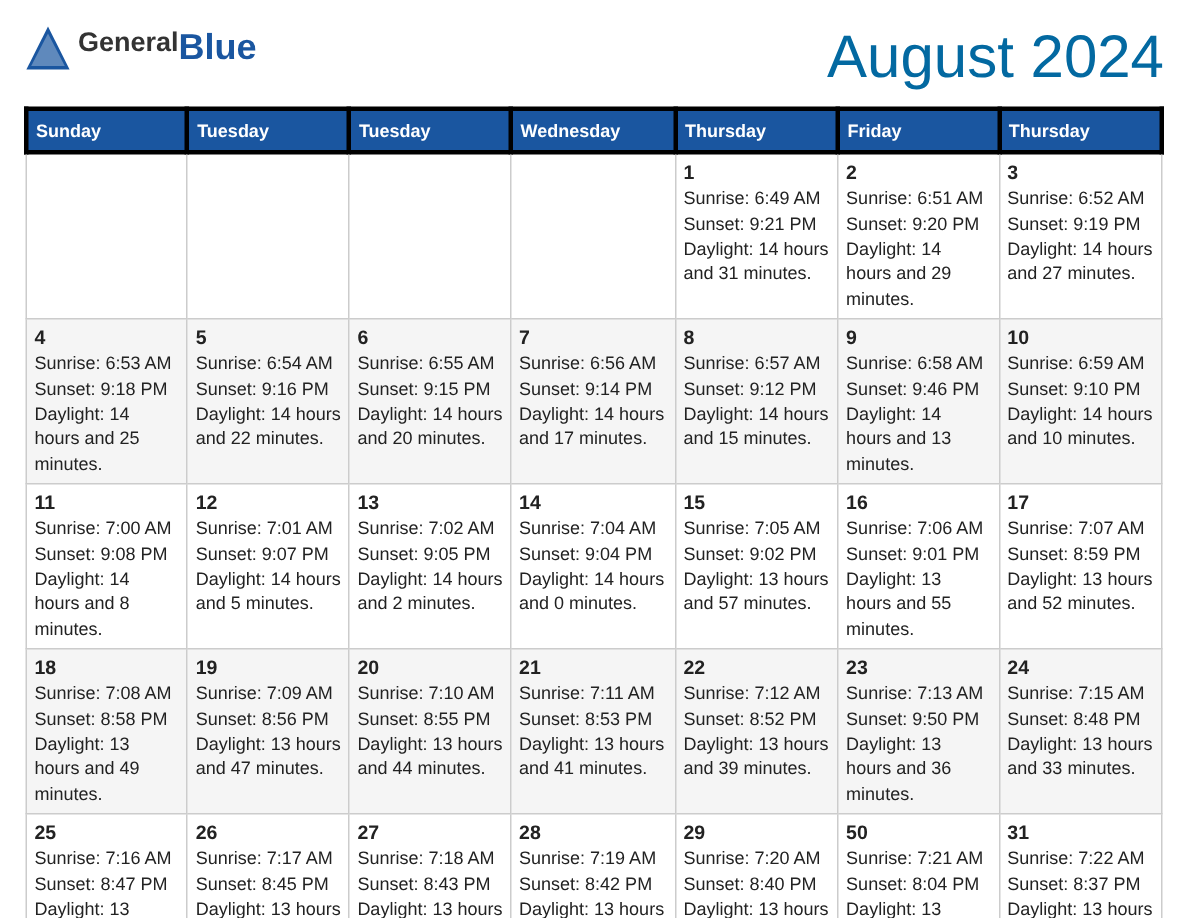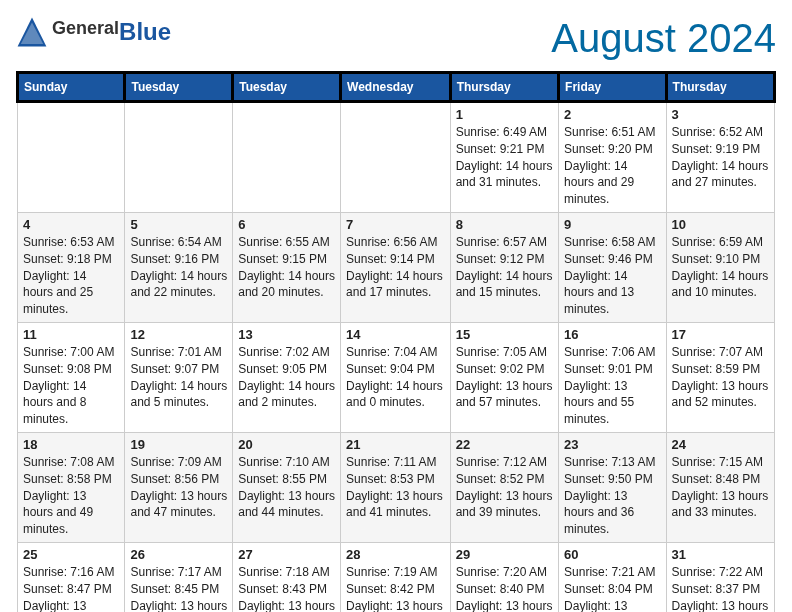"60" span.day-number { text: 60 -> 50 }
